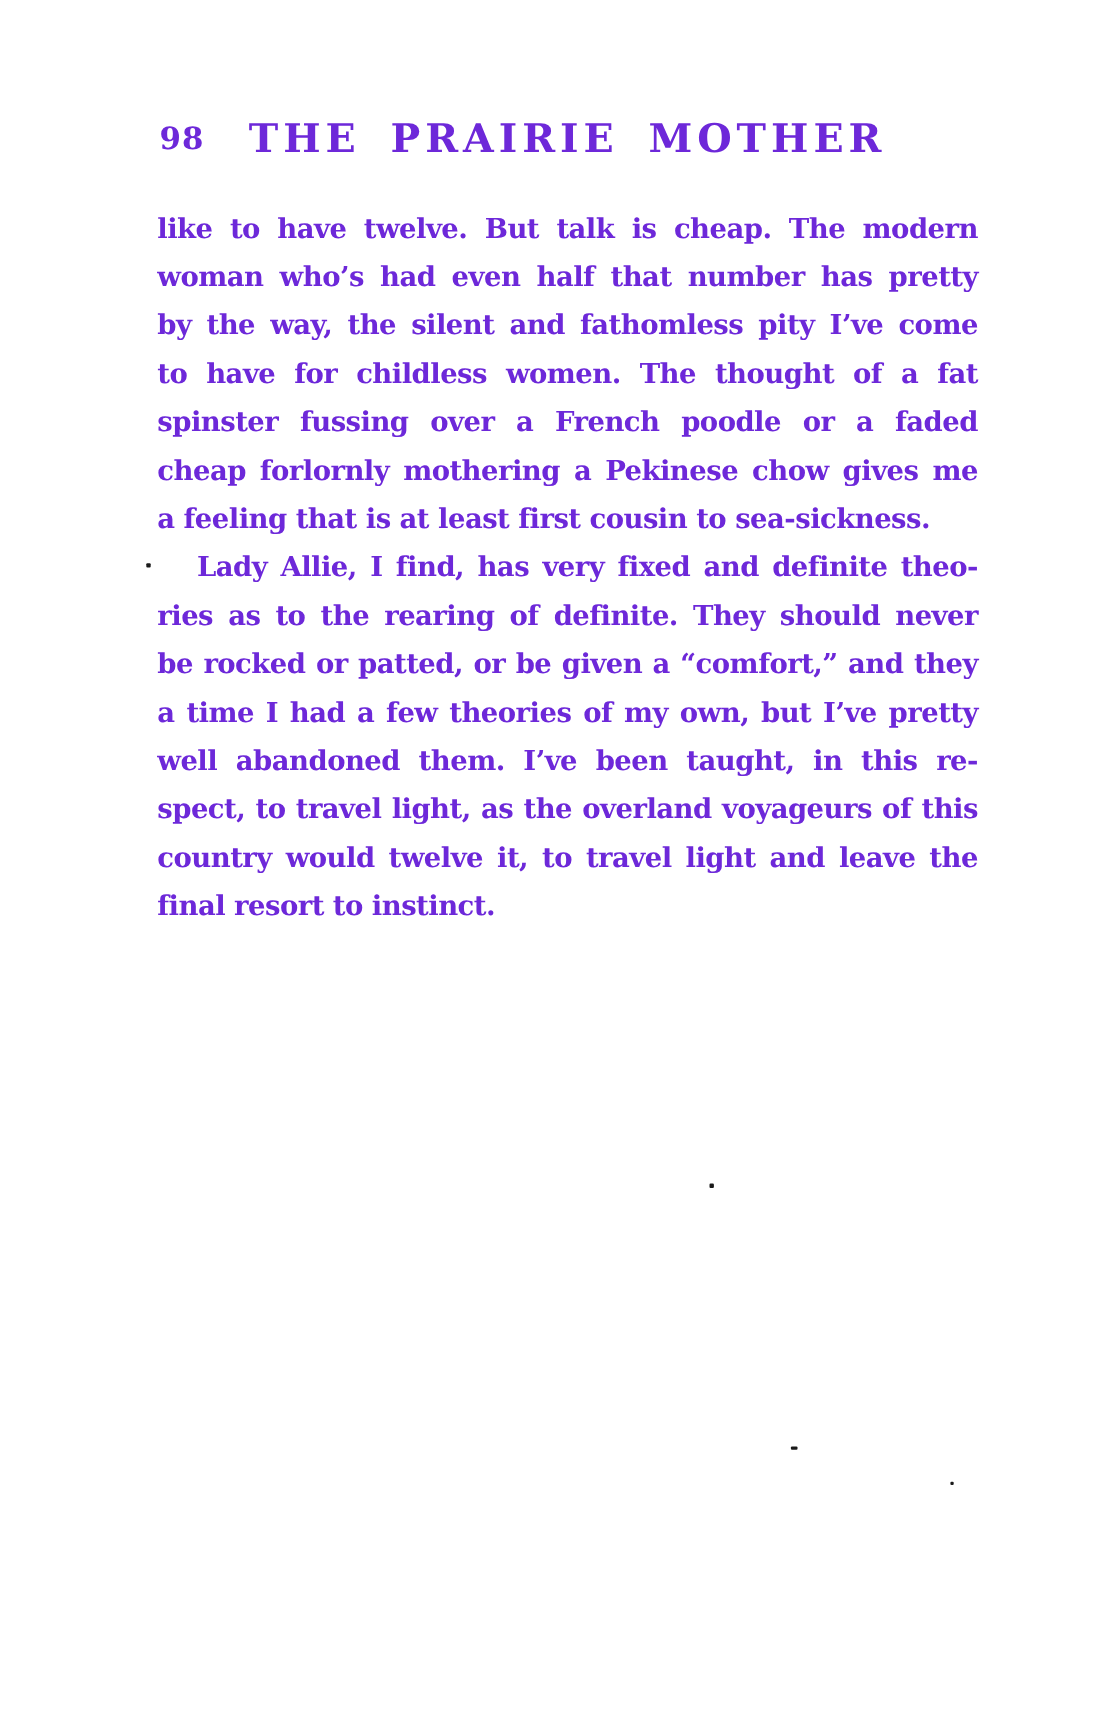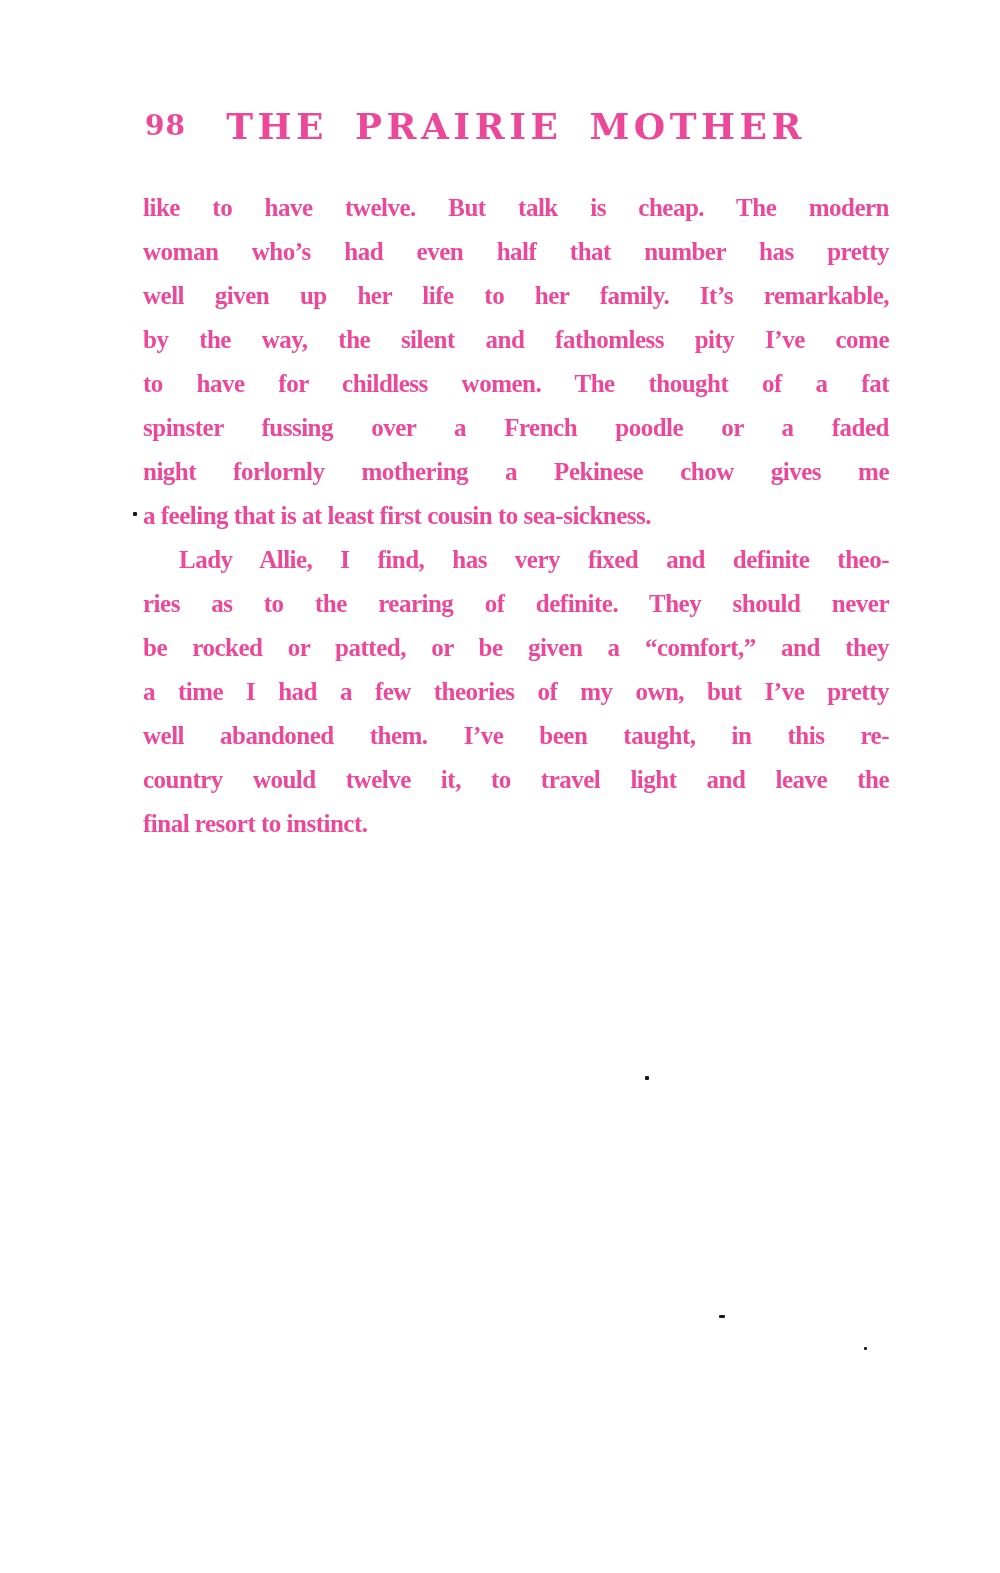"98" .page { color: #ec4899 -> #6d28d9 }
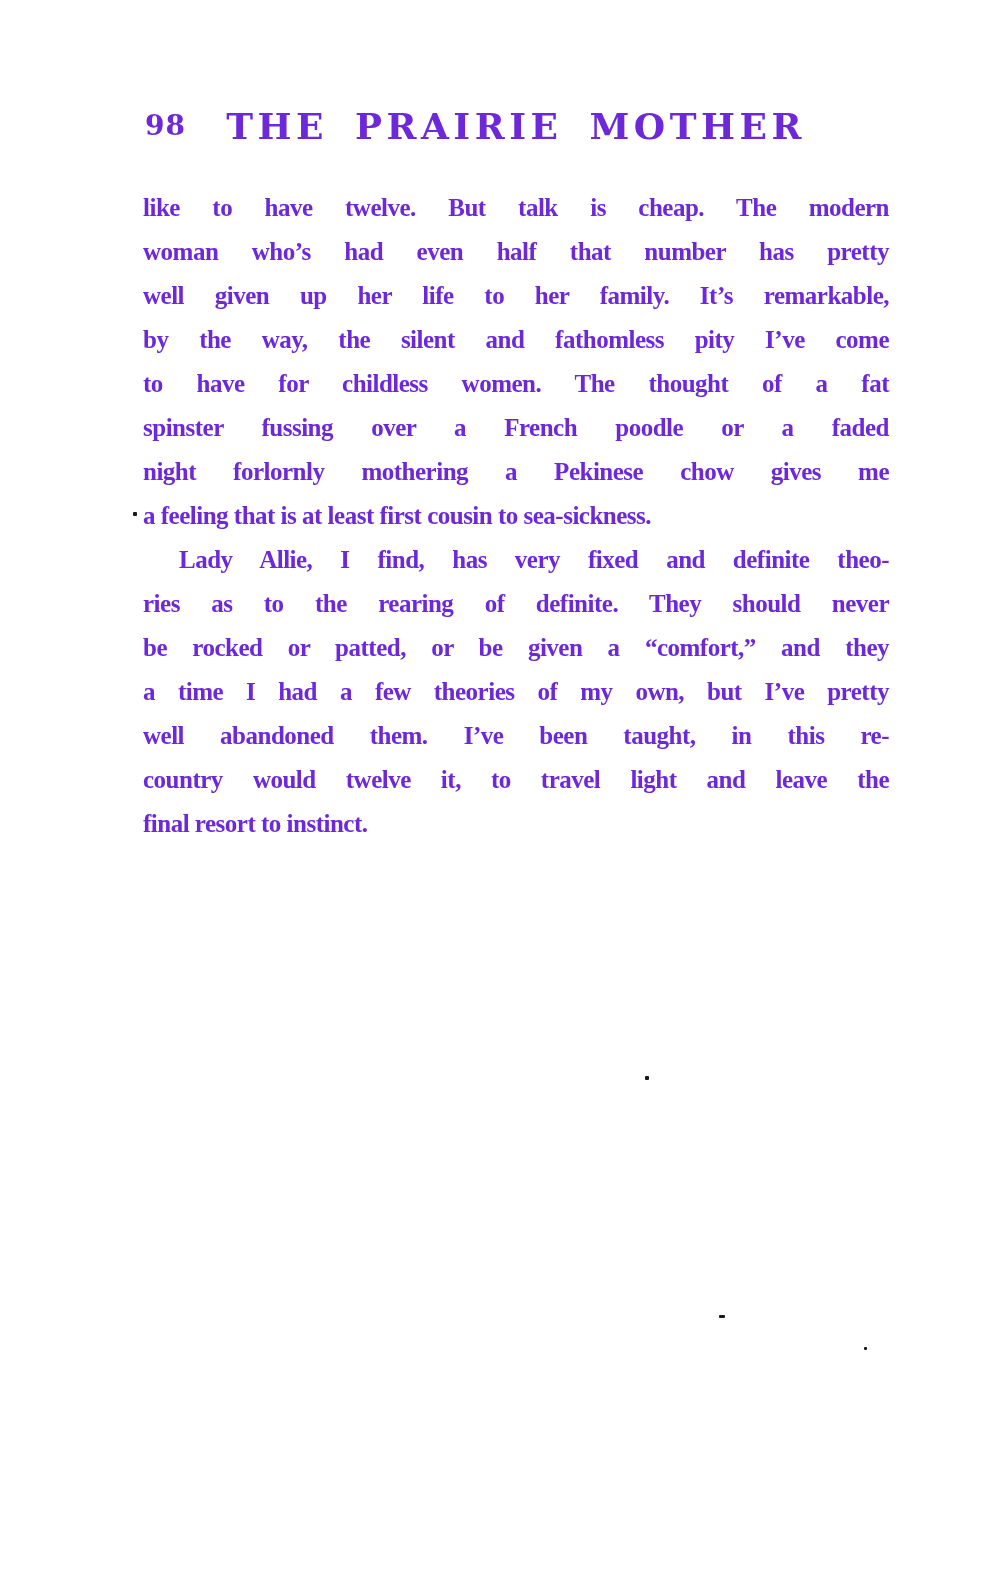"like to have twelve. But" .paragraph { font-family: Liberation Serif, serif -> none }
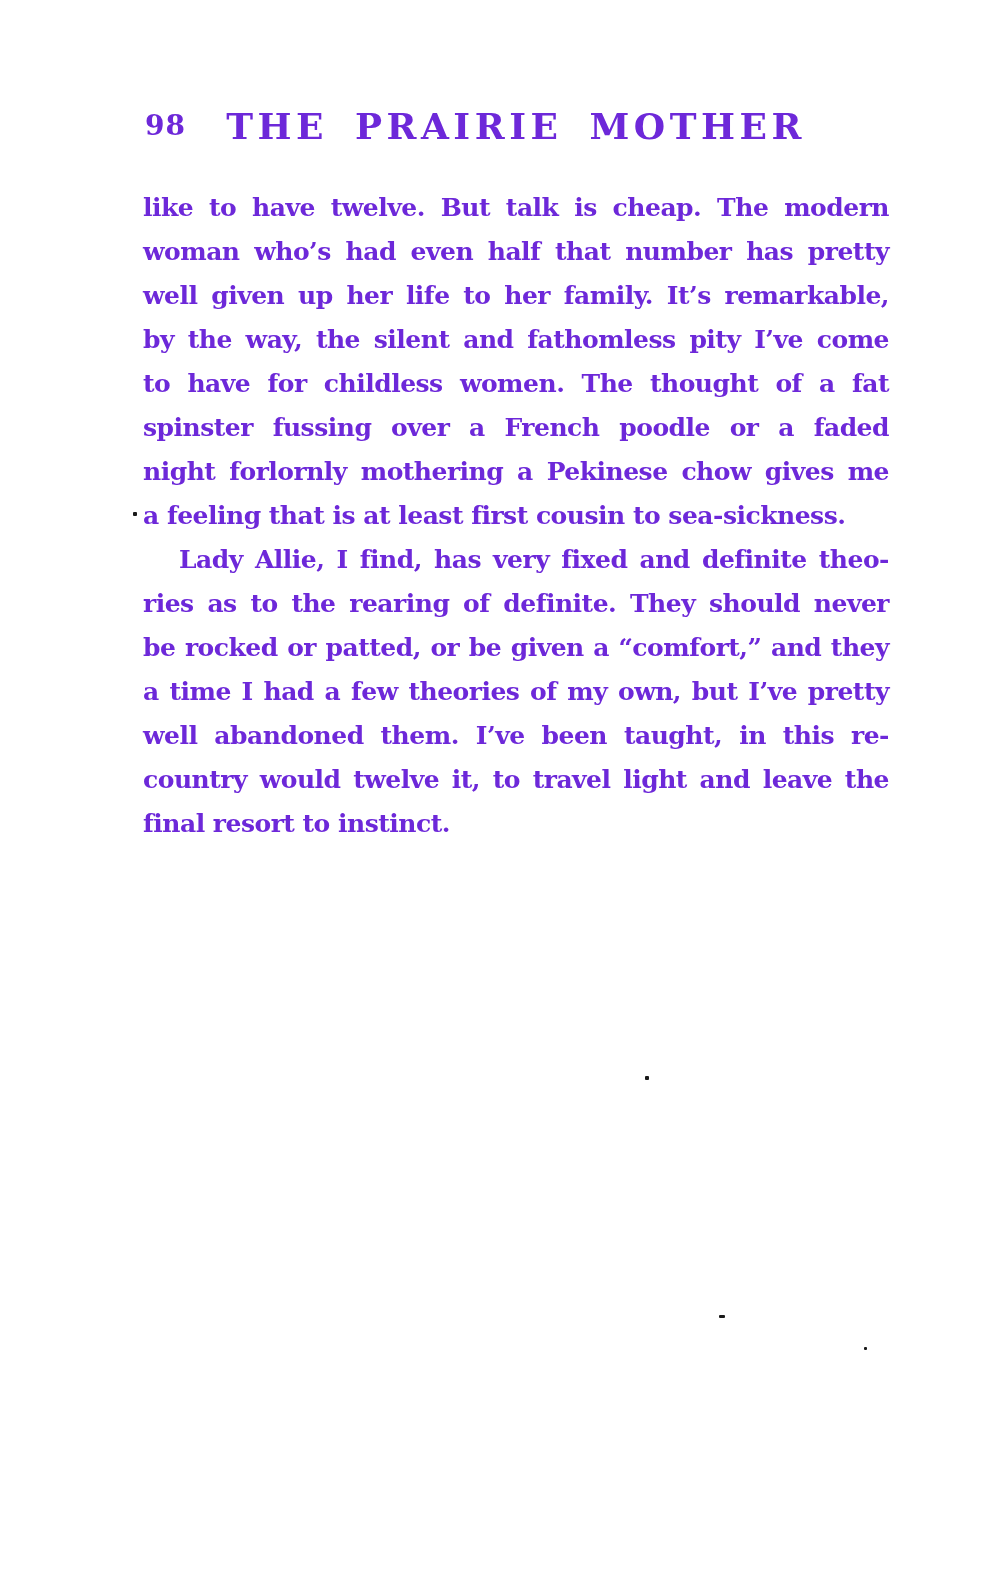"well given up her life" div.line { html: <div>well given up her life to her family. It’s remarkable,</div> -> none }
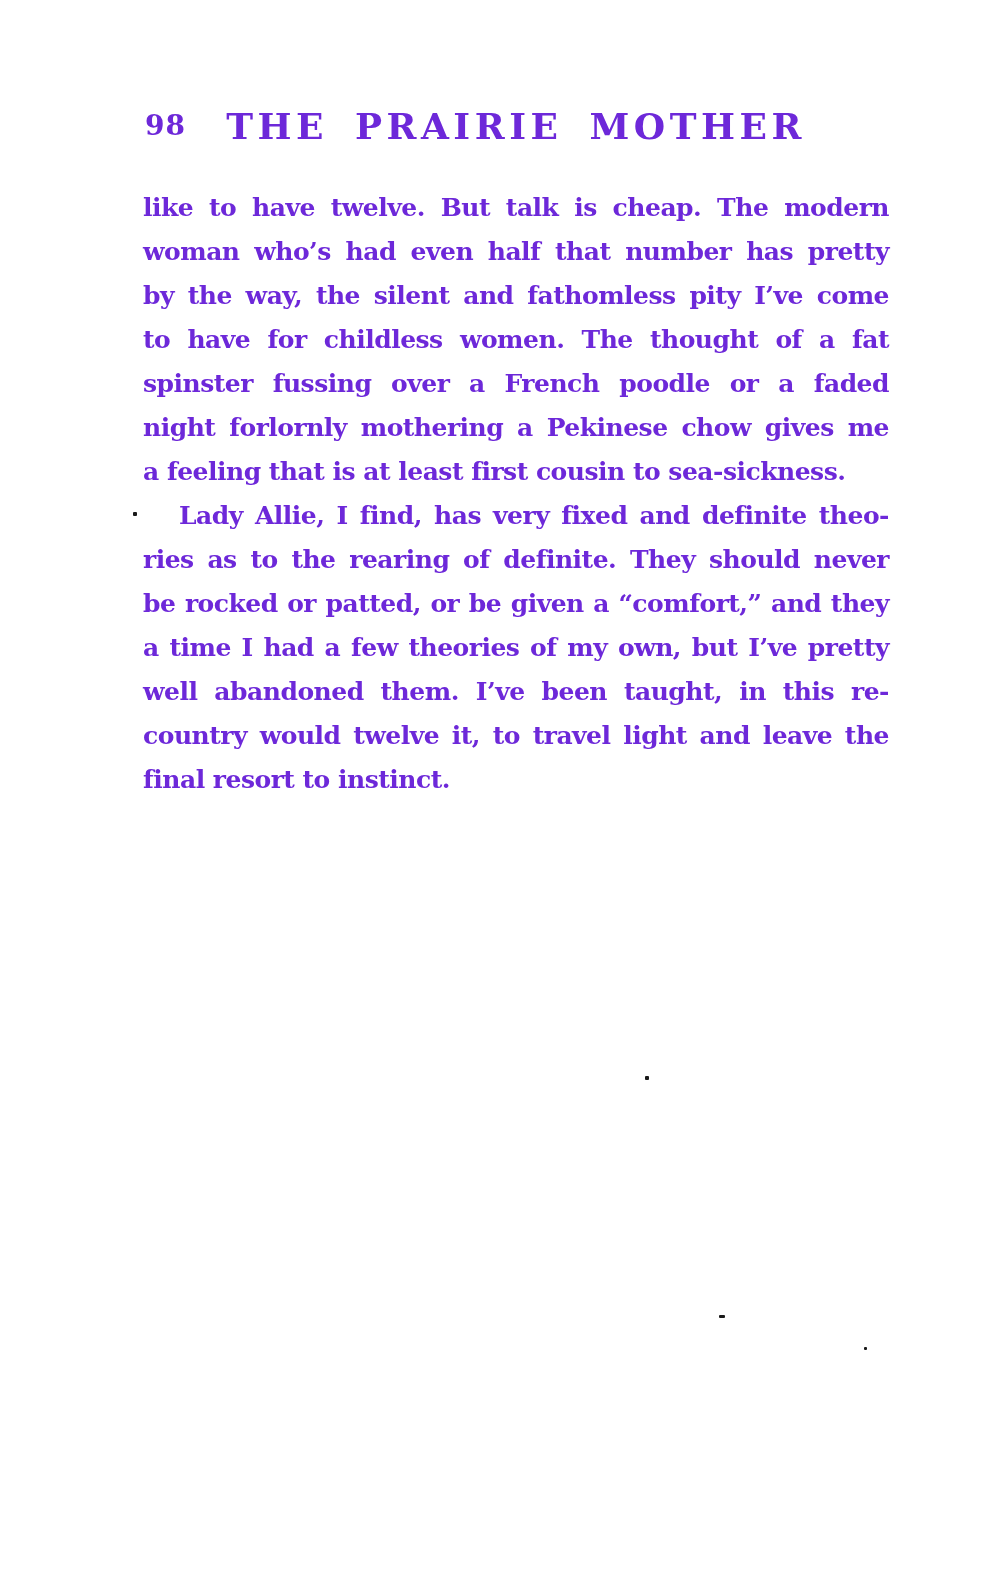"night forlornly mothering a Pekinese" div.line { text: night -> cheap }
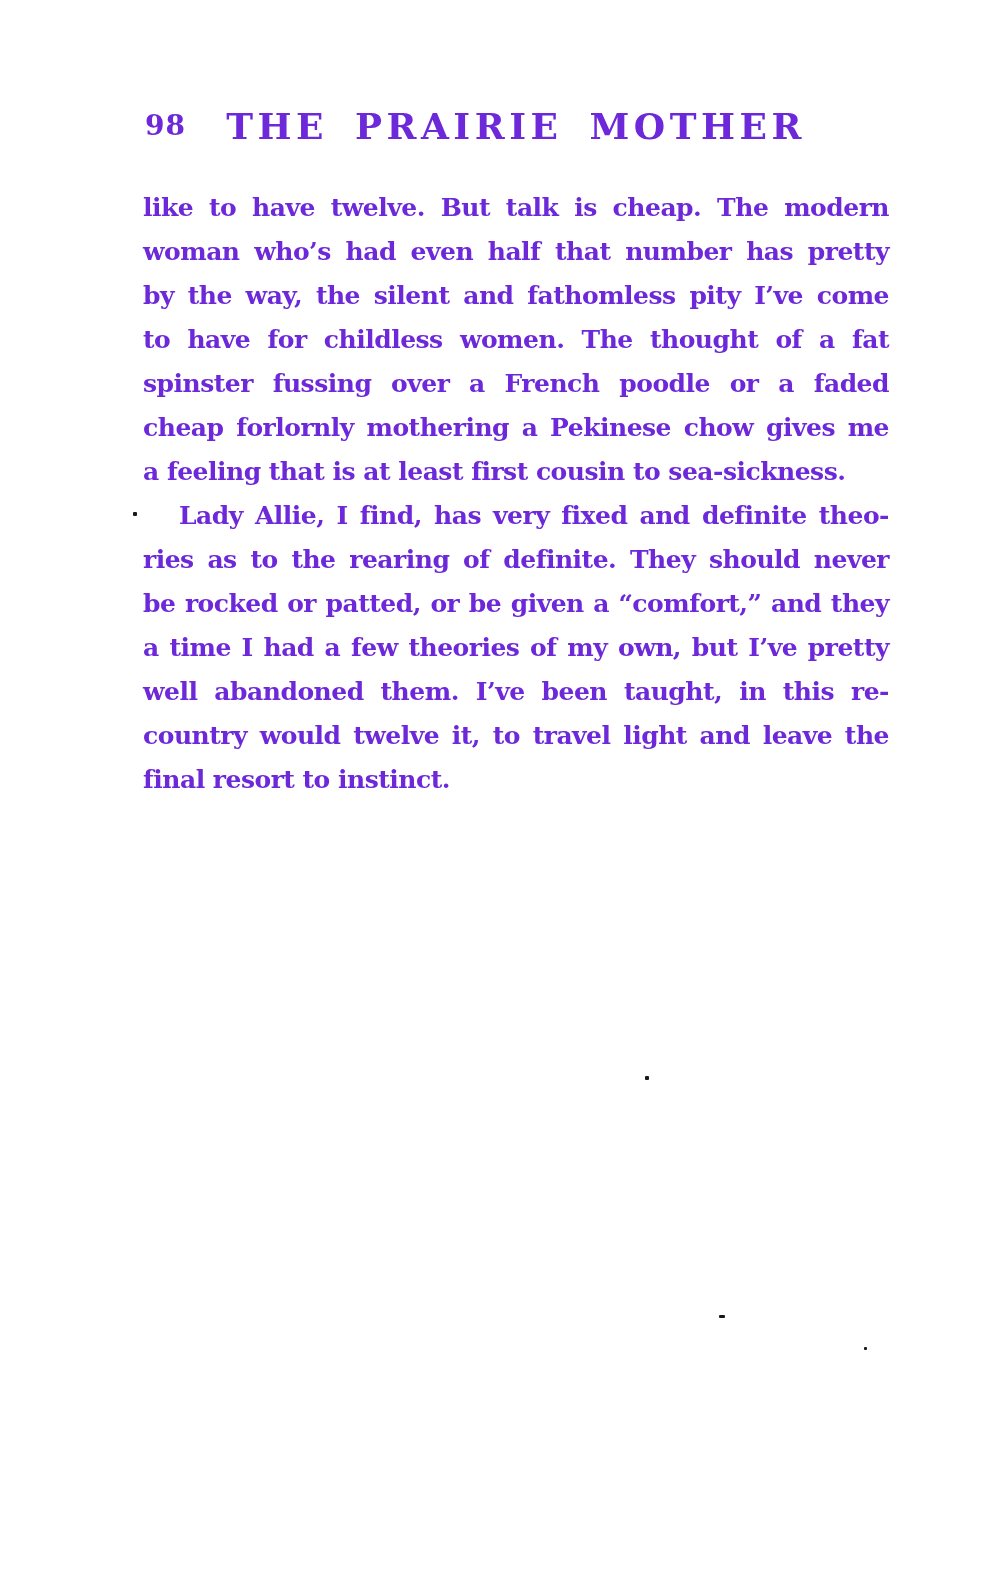"spect, to travel light, as" div.line { html: none -> <div>spect, to travel light, as the overland voyageurs of this</div> }
